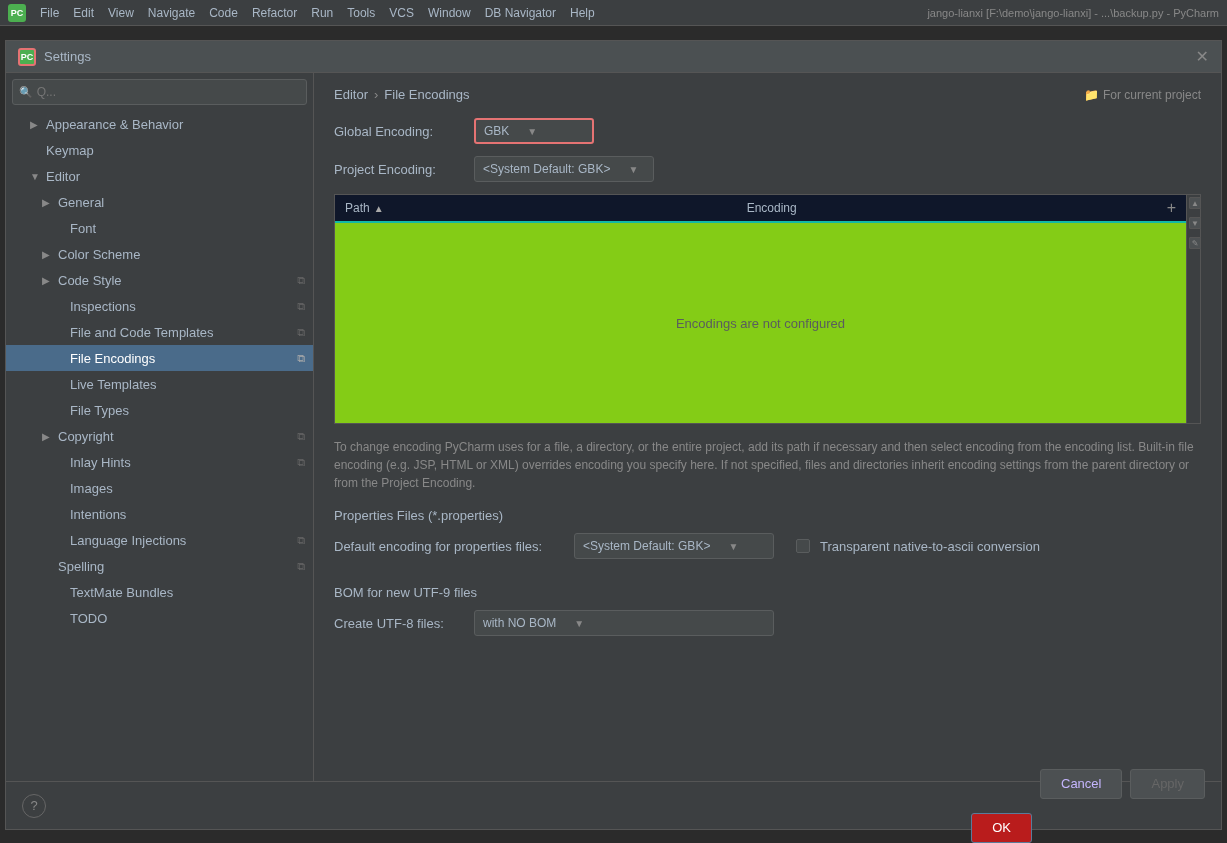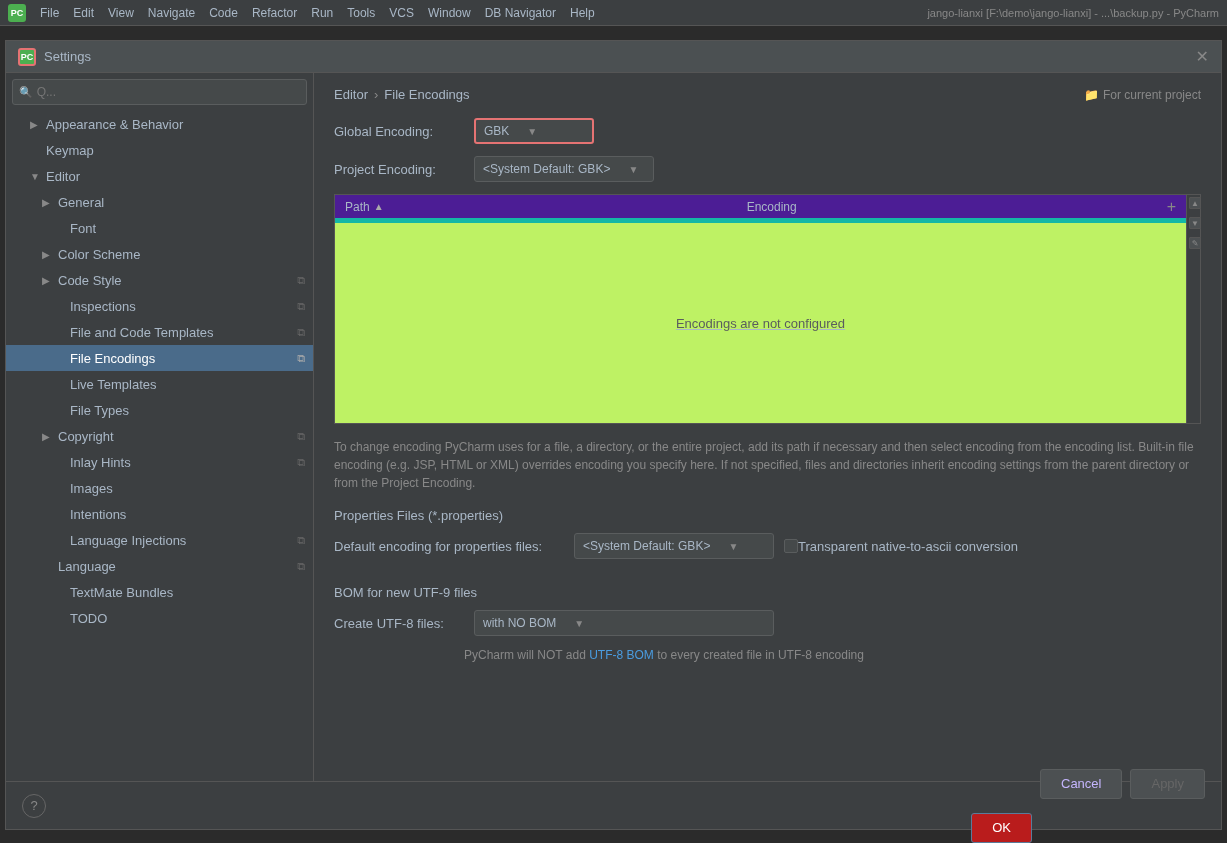"Path" .table-header { background: #4c1d95 -> #0f172a; border-bottom: 5px solid #14b8a6 -> 2px solid #14b8a6 }
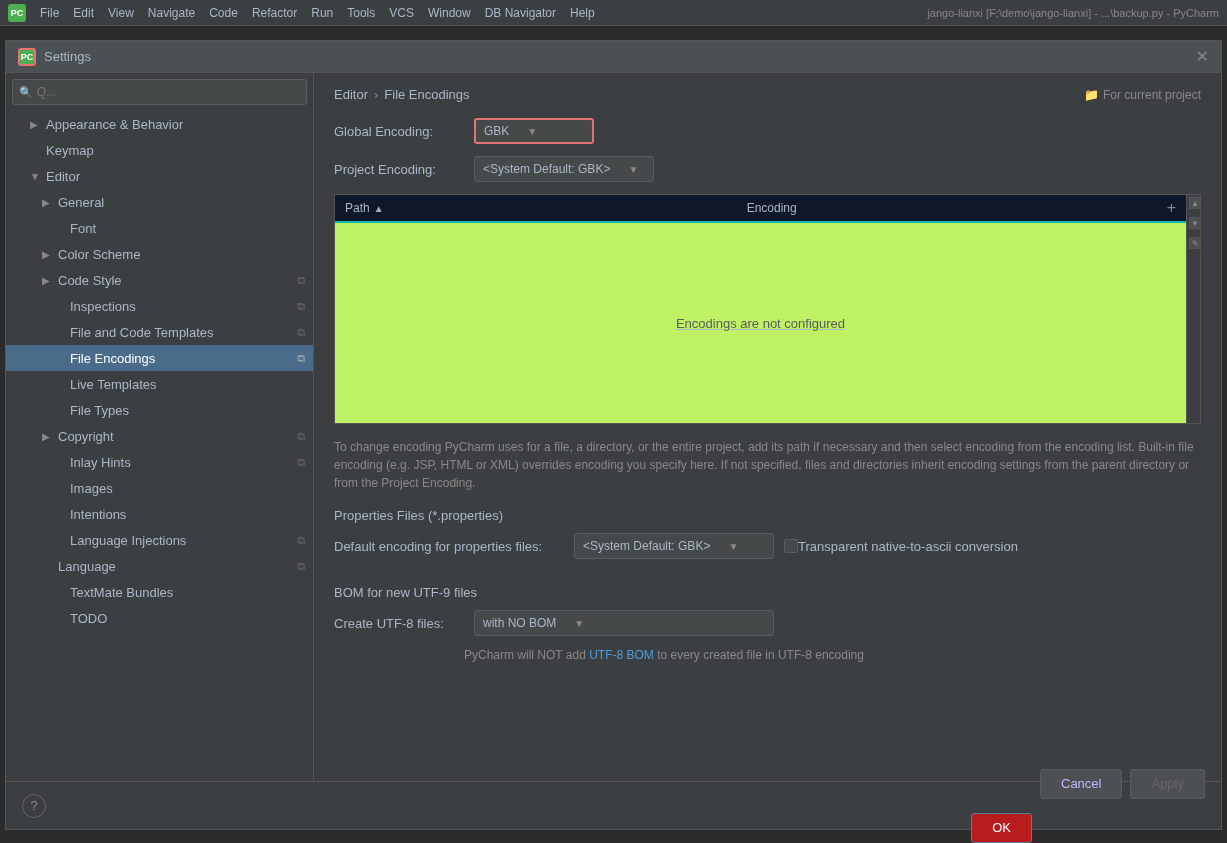"Encodings are not configured" .table-body { background: #bef264 -> #84cc16; text-decoration: underline -> none }
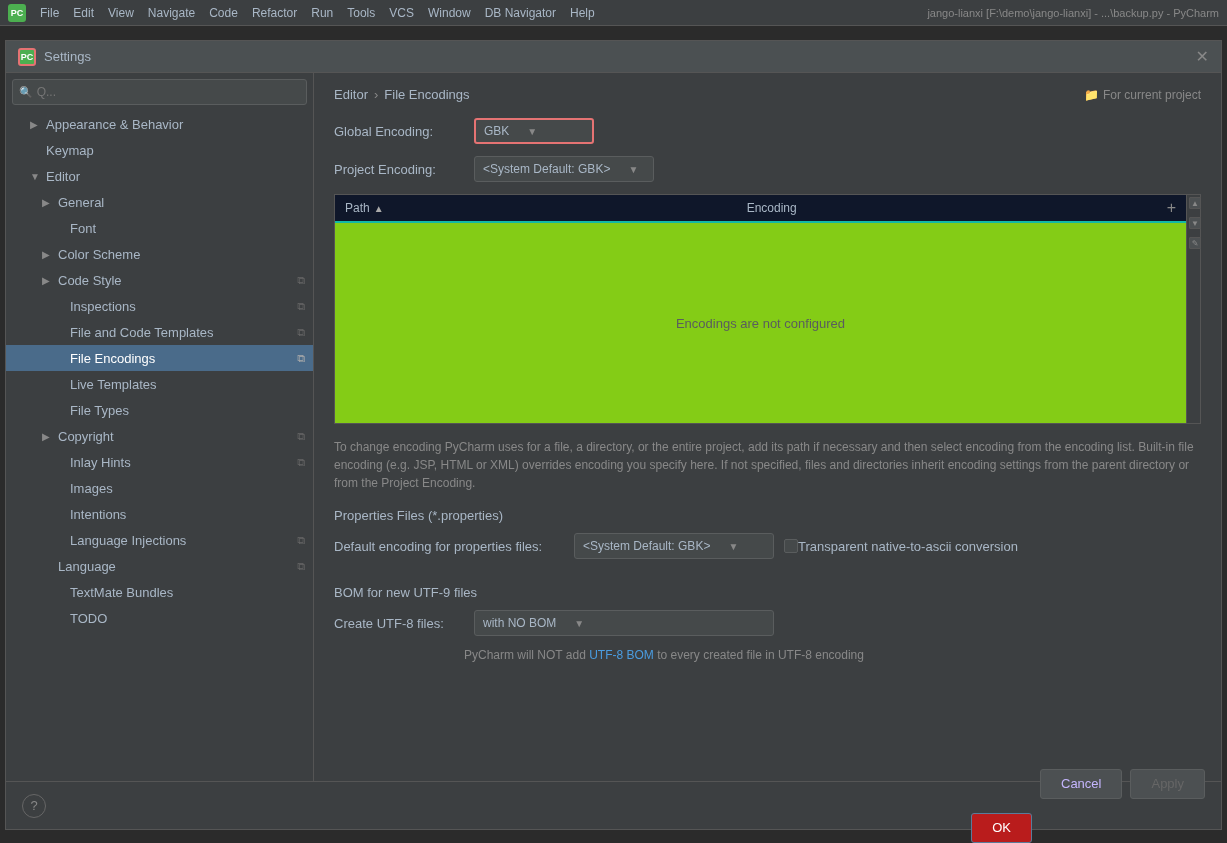"Transparent native-to-ascii conversion" .checkbox-row { gap: 0 -> 10px; margin-left: none -> 12px }
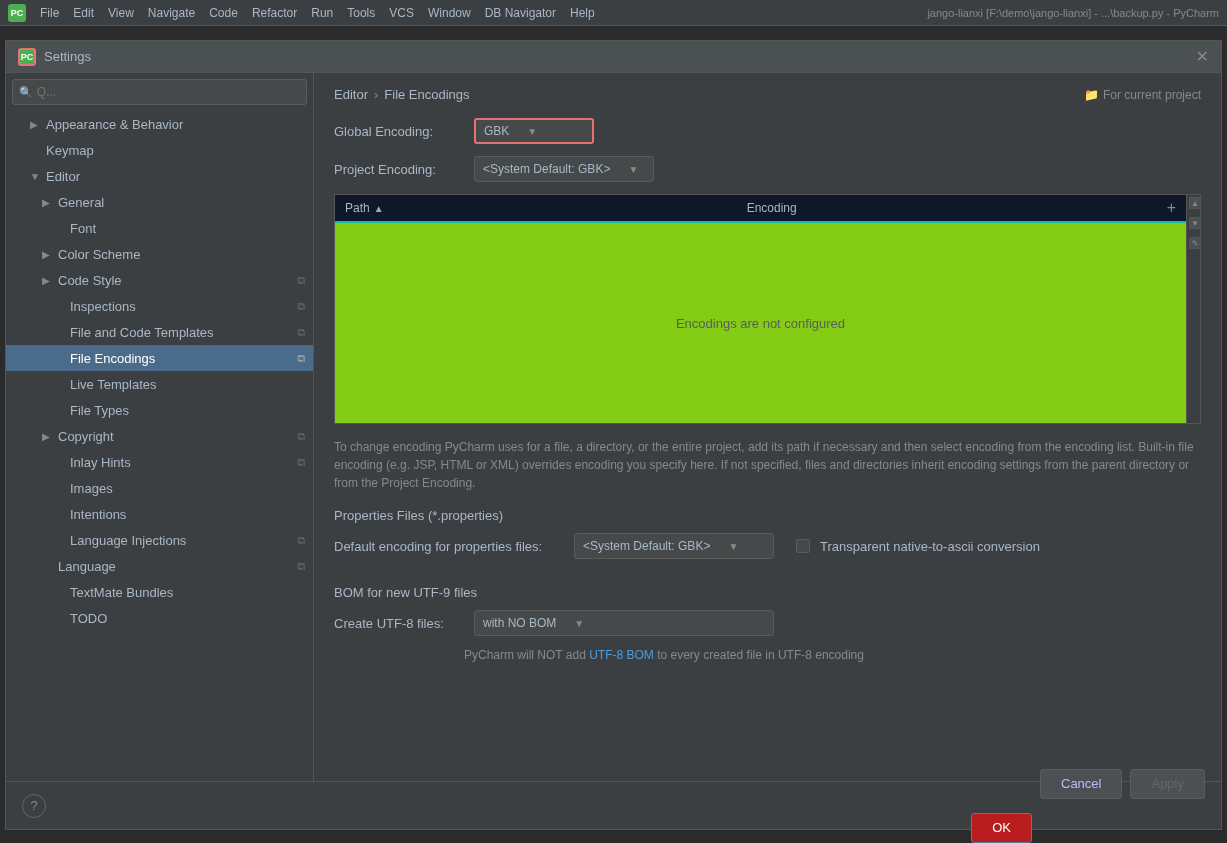"Language" span { text: Language -> Spelling }
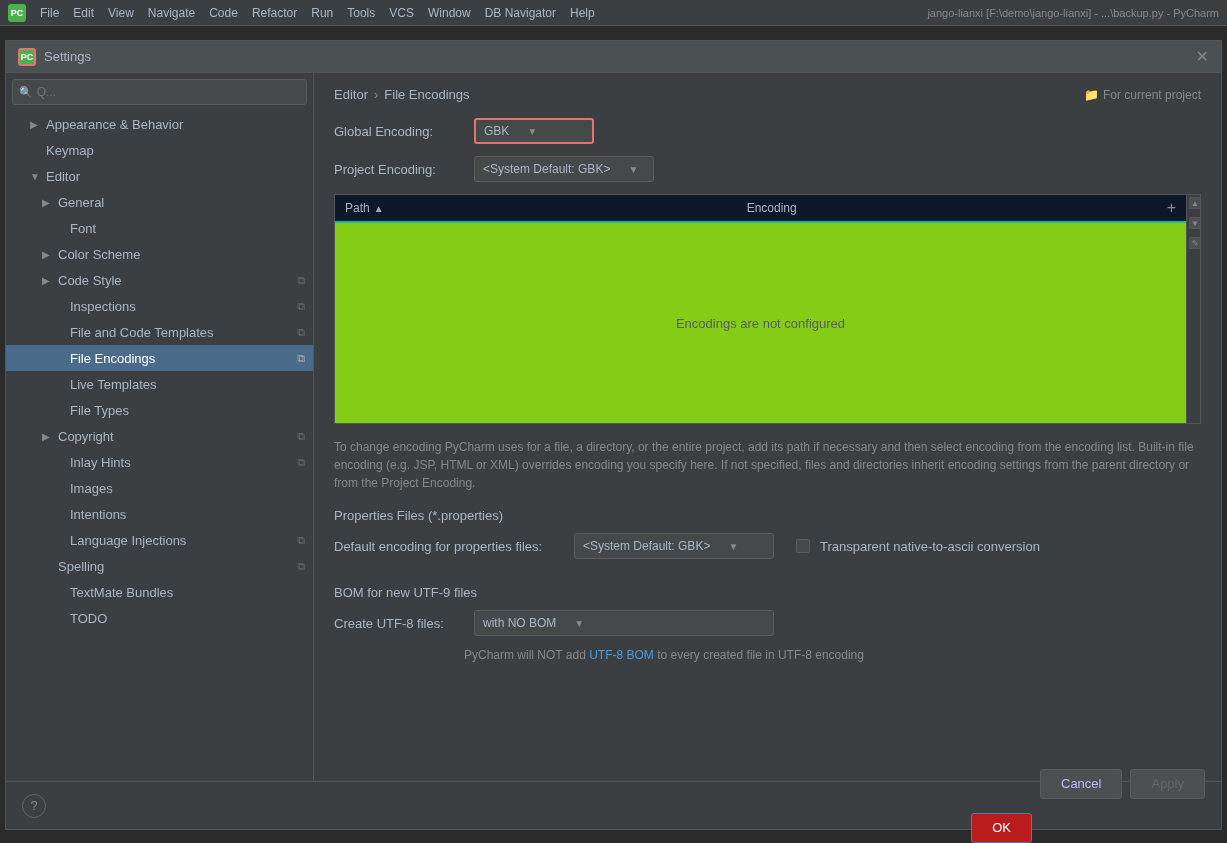"PyCharm will NOT add UTF-8" div.utf-info { html: <div> <span>PyCharm will NOT add </span> <span>UTF-8 BOM</span> <span> to every created file in UTF-8 encoding</span> </div> -> none }
